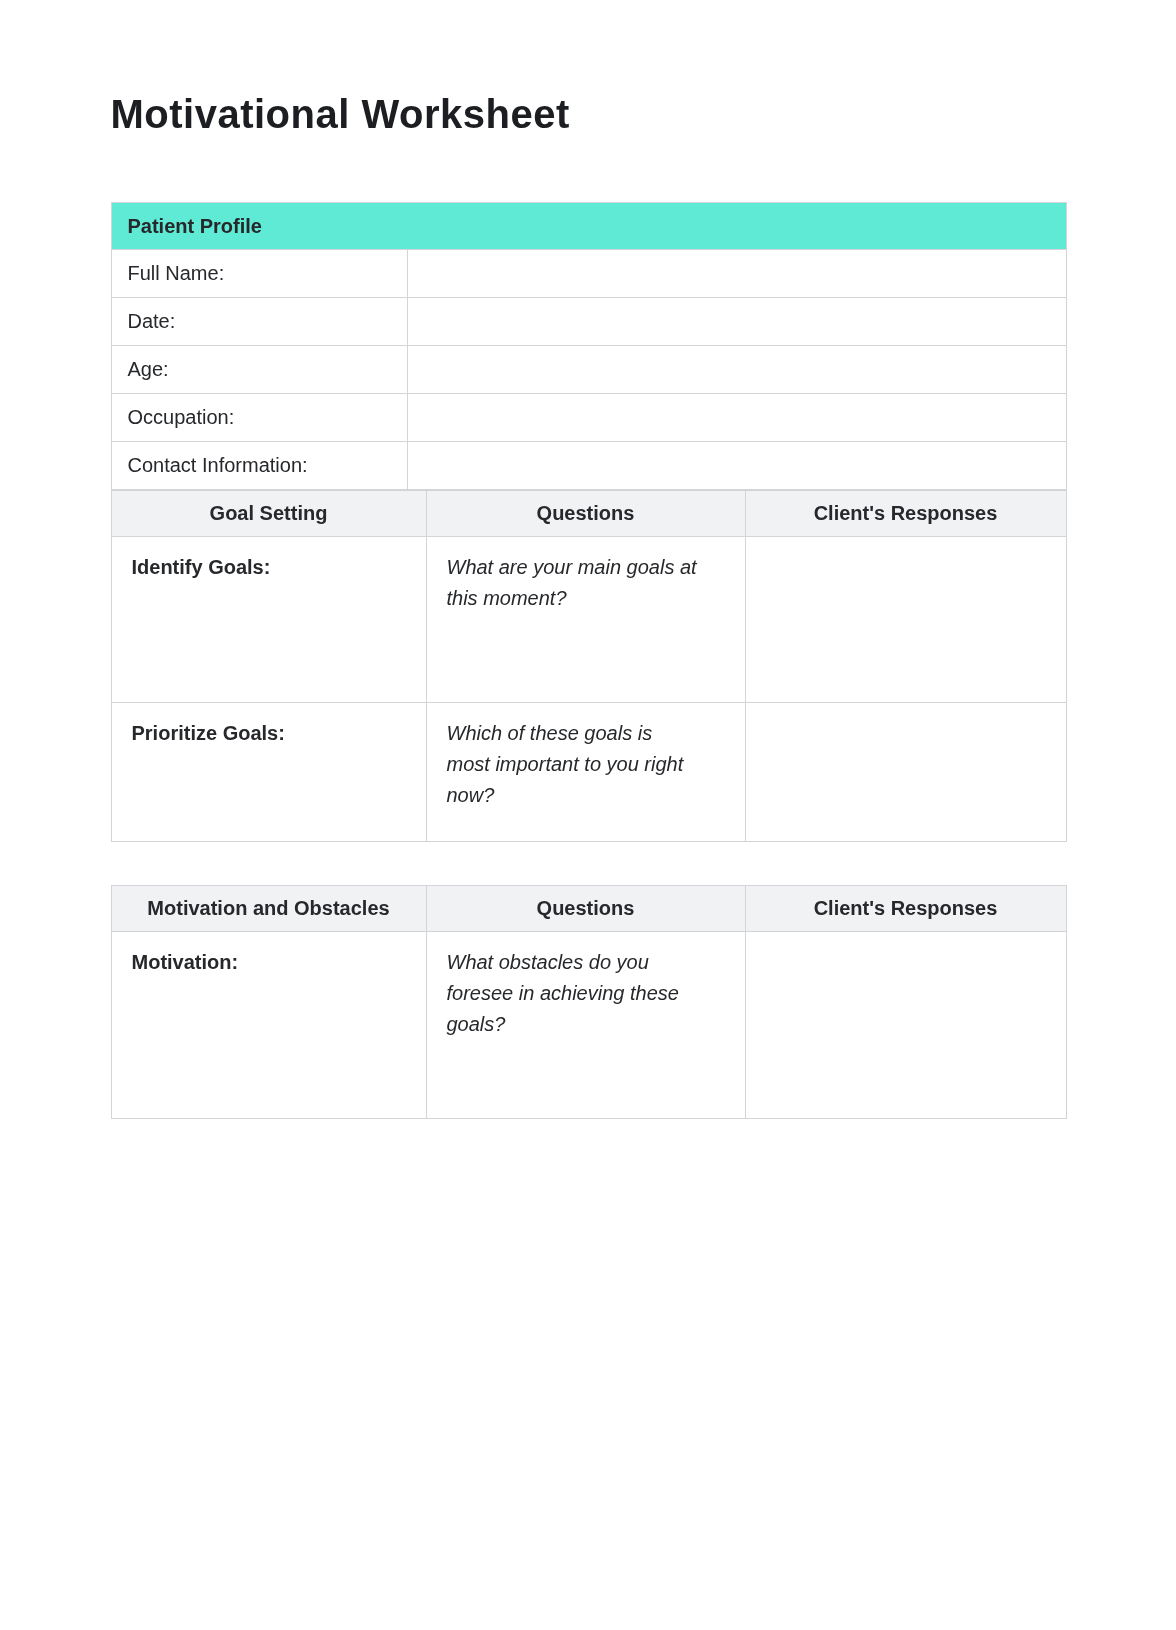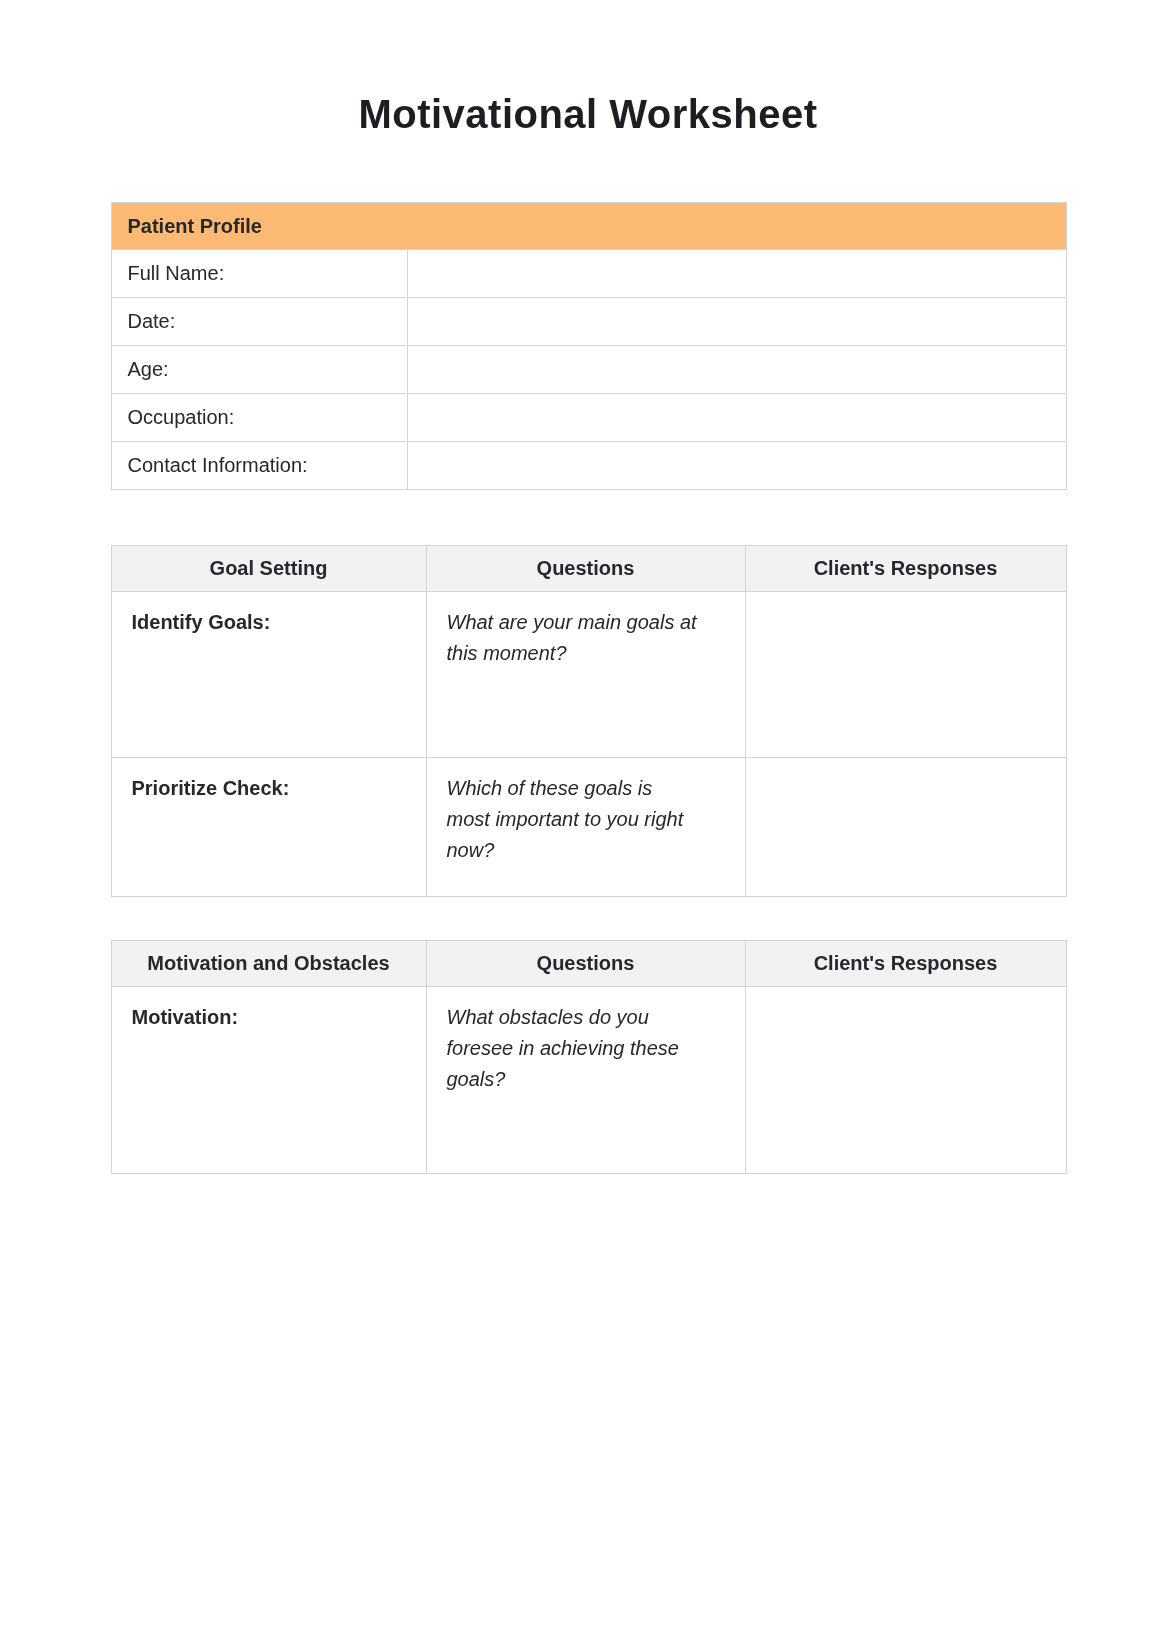"Motivational Worksheet" h1.doc-title { text-align: center -> left }
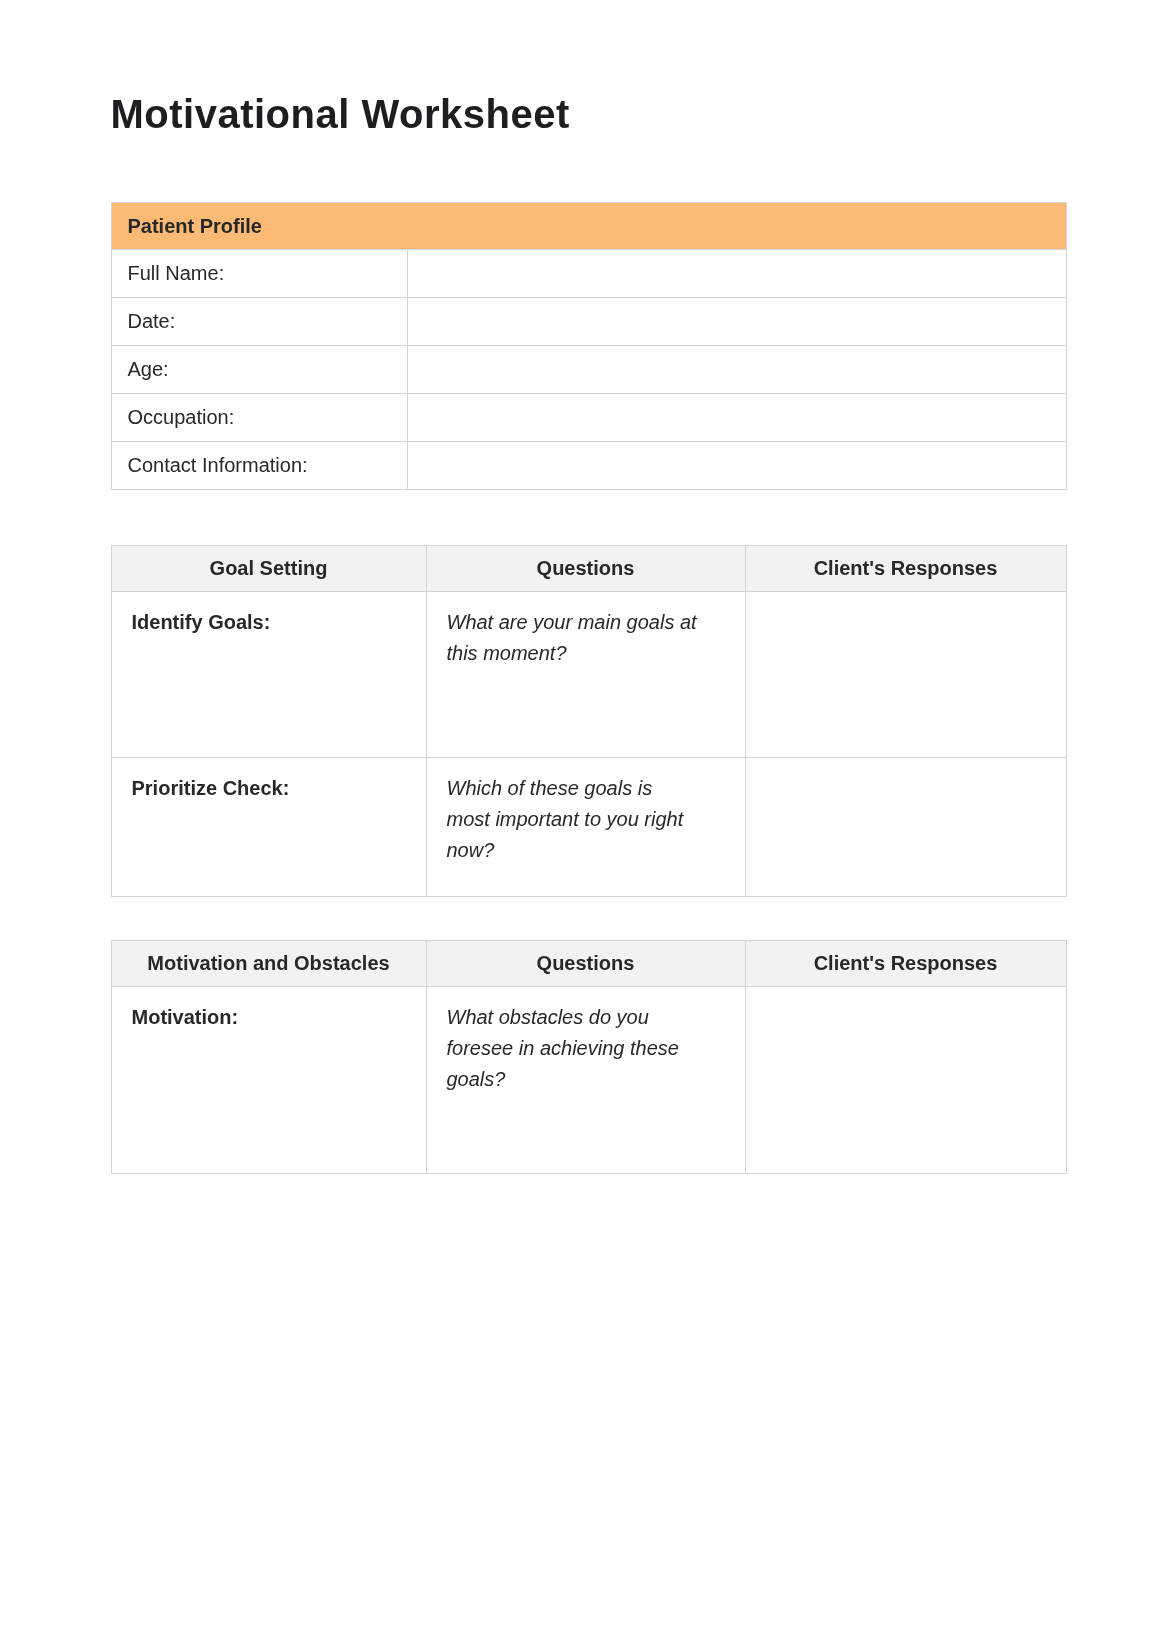"Patient Profile" table.profile th.section-header { background: #fdba74 -> #5eead4 }
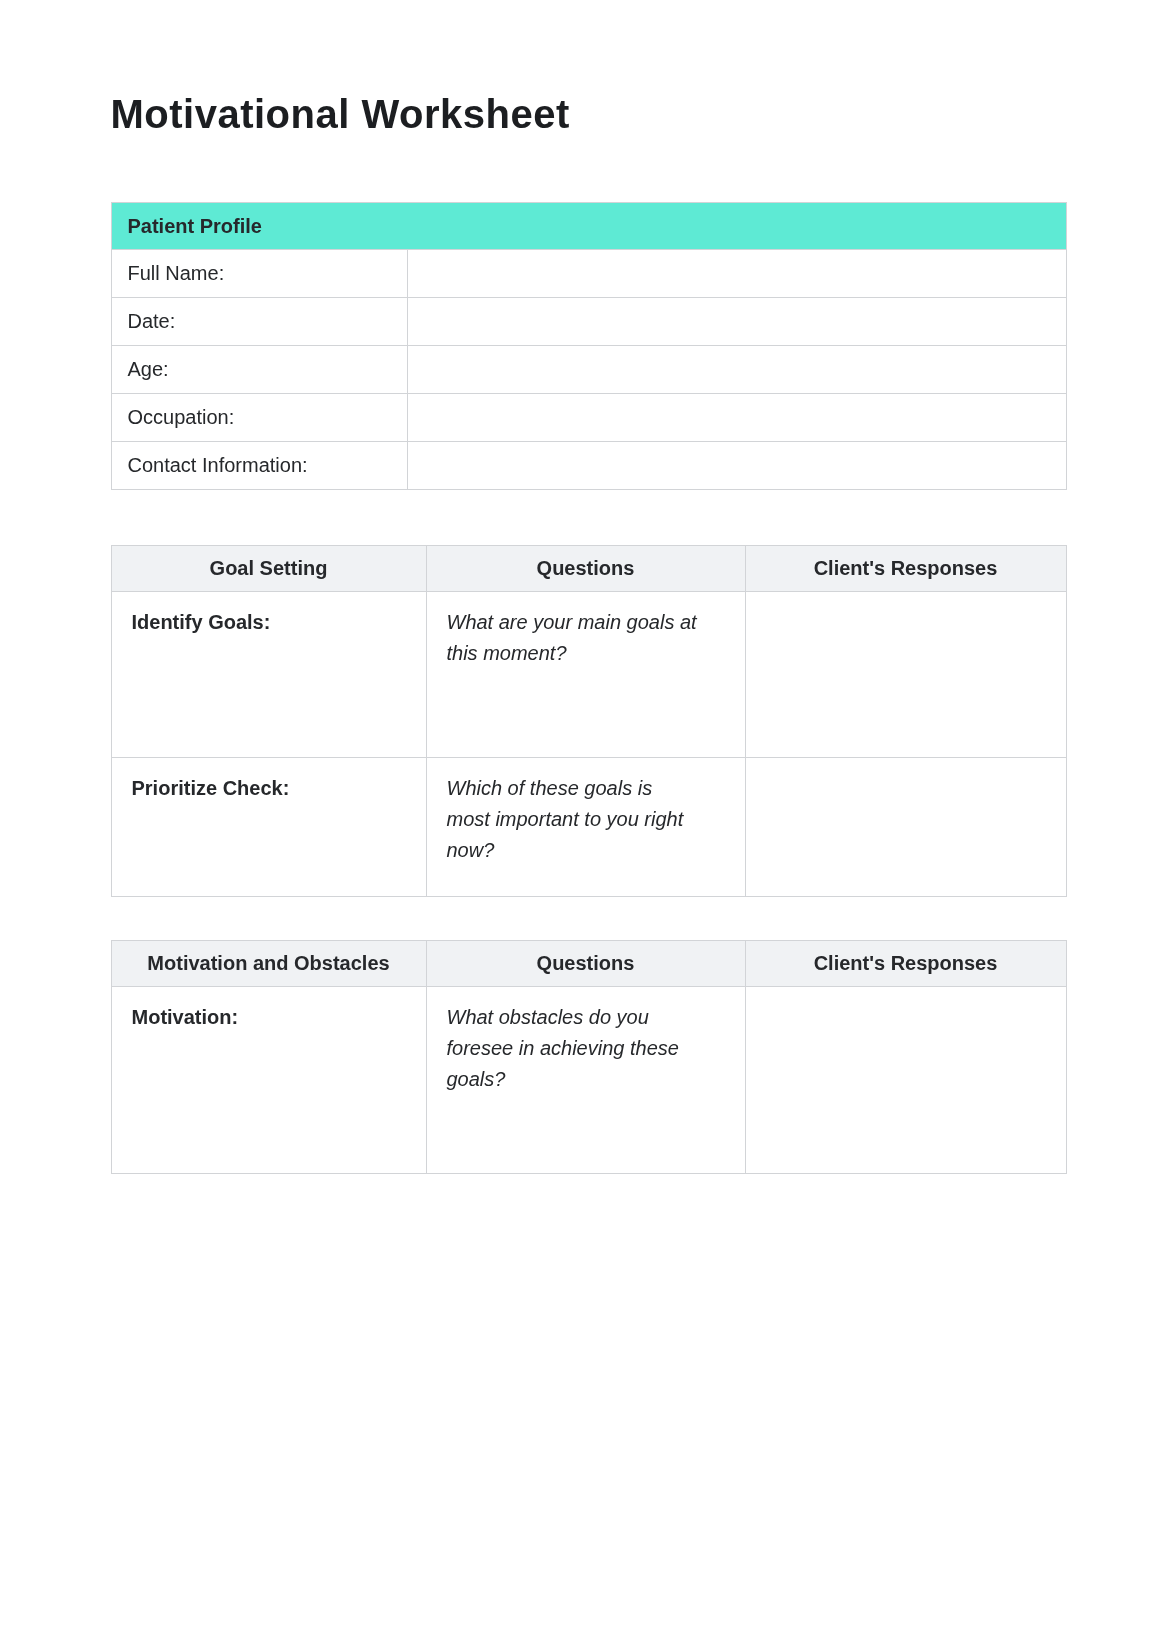"Goal Setting" table.qa { margin-top: 55px -> none }
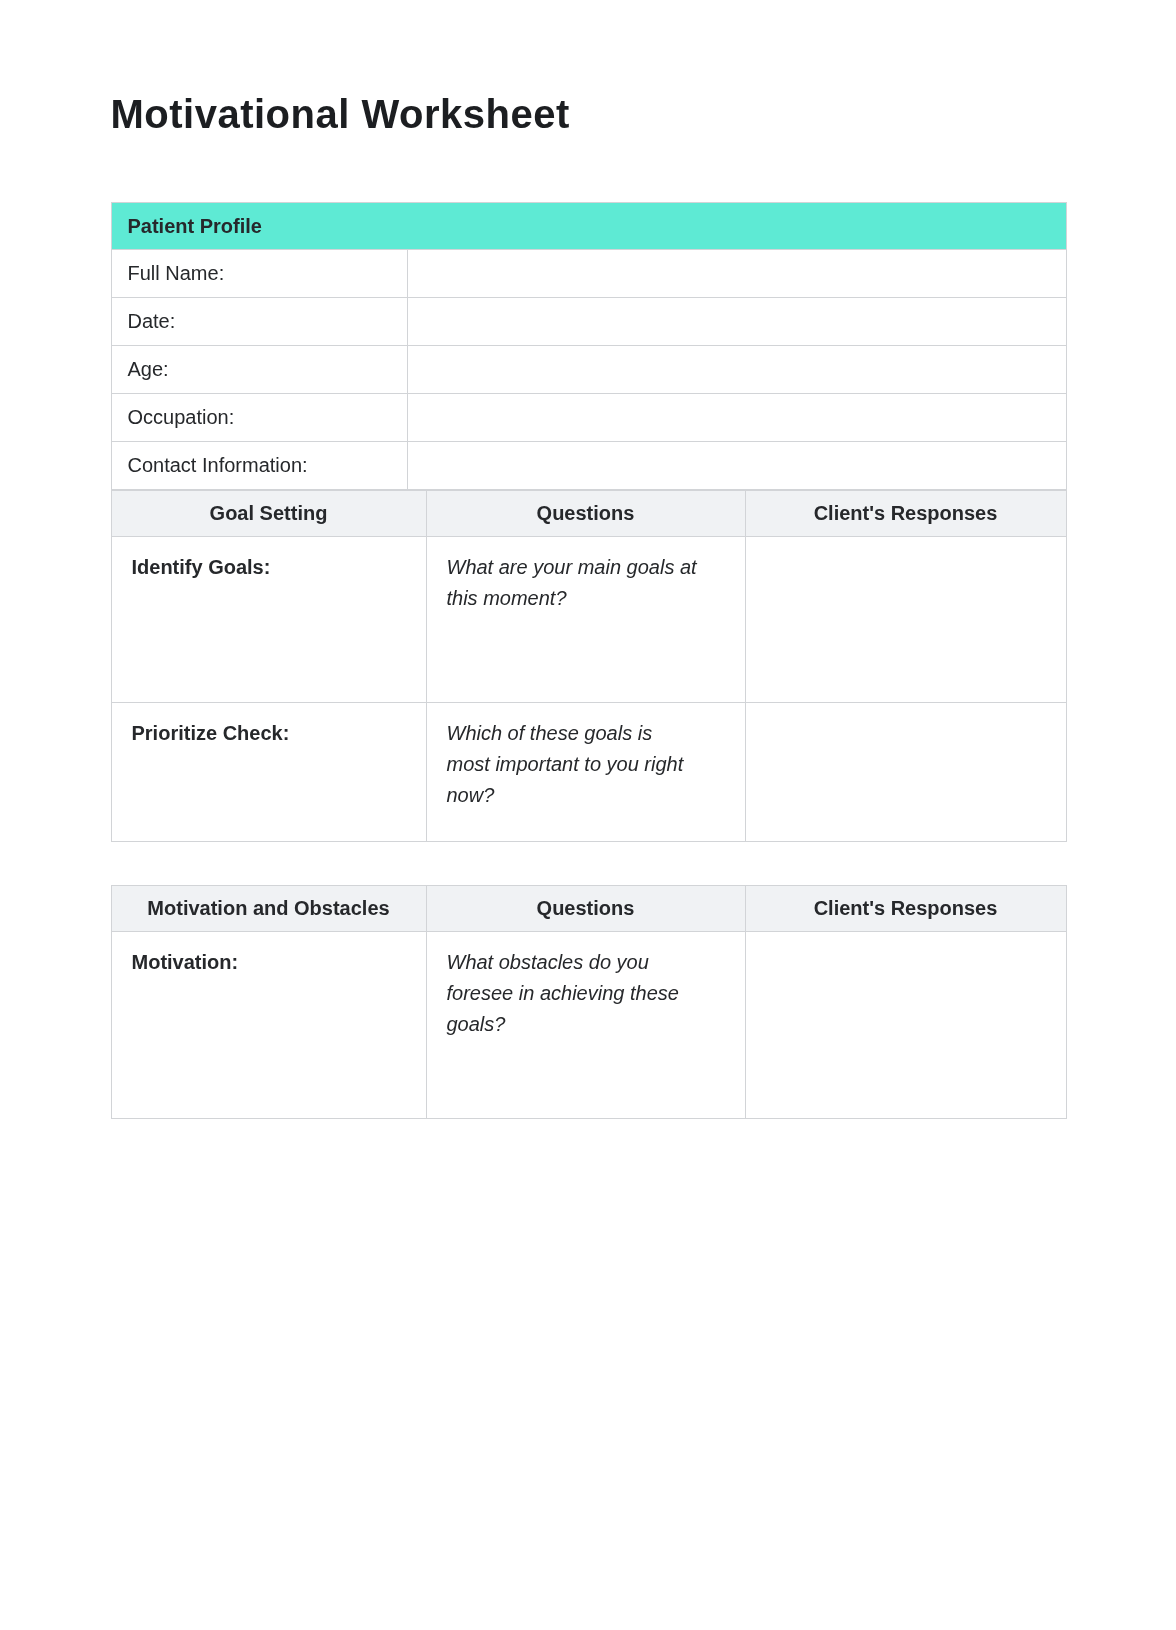"Prioritize Check:" td.row-label { text: Check -> Goals }
